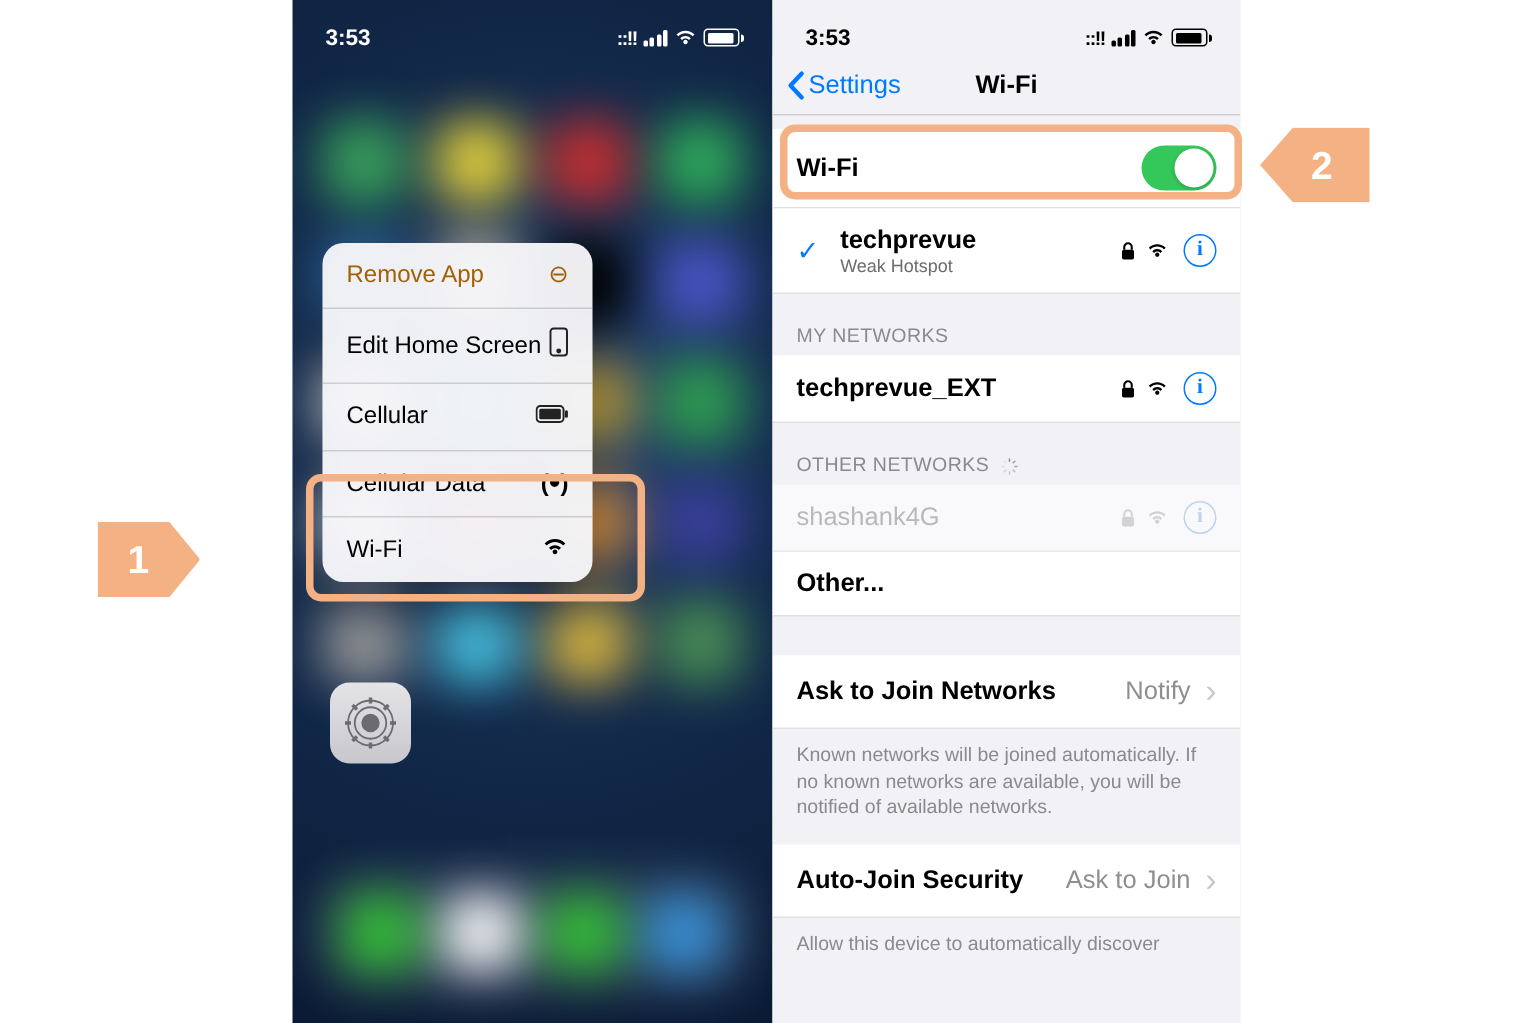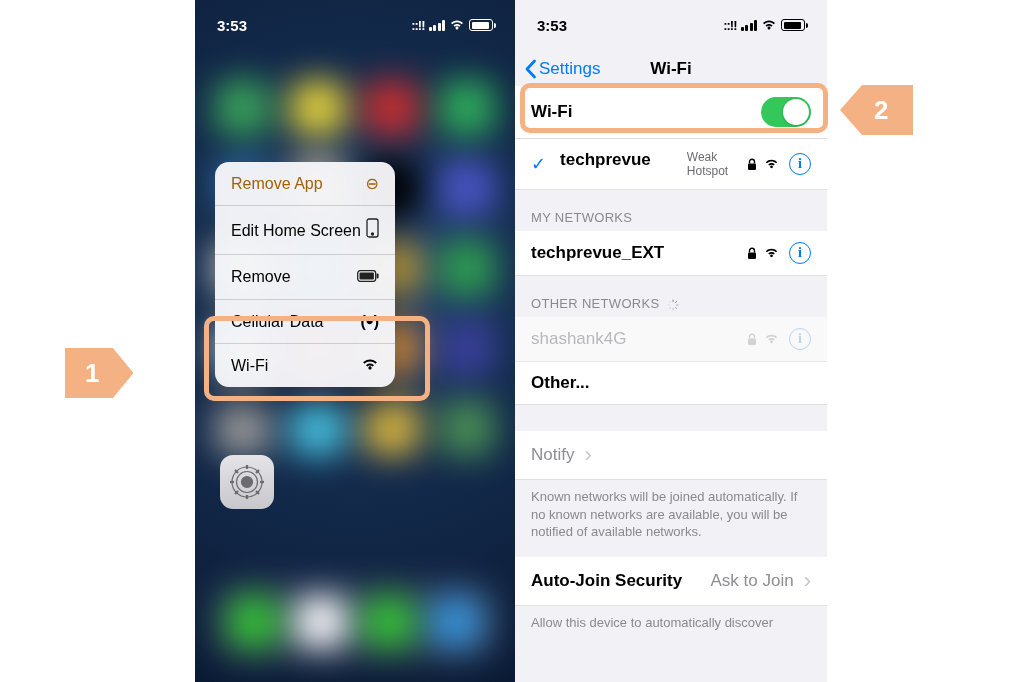"Settings" .nav-bar { top: 49px -> 37px }
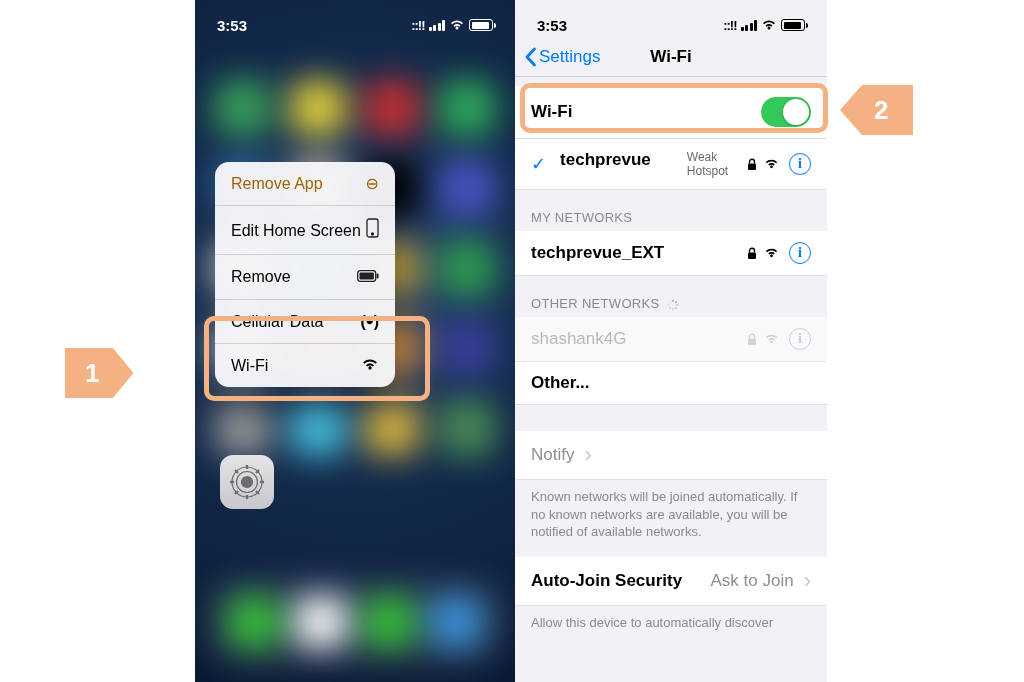"techprevue" .cell-sub { flex-direction: row -> column; gap: 36px -> none }
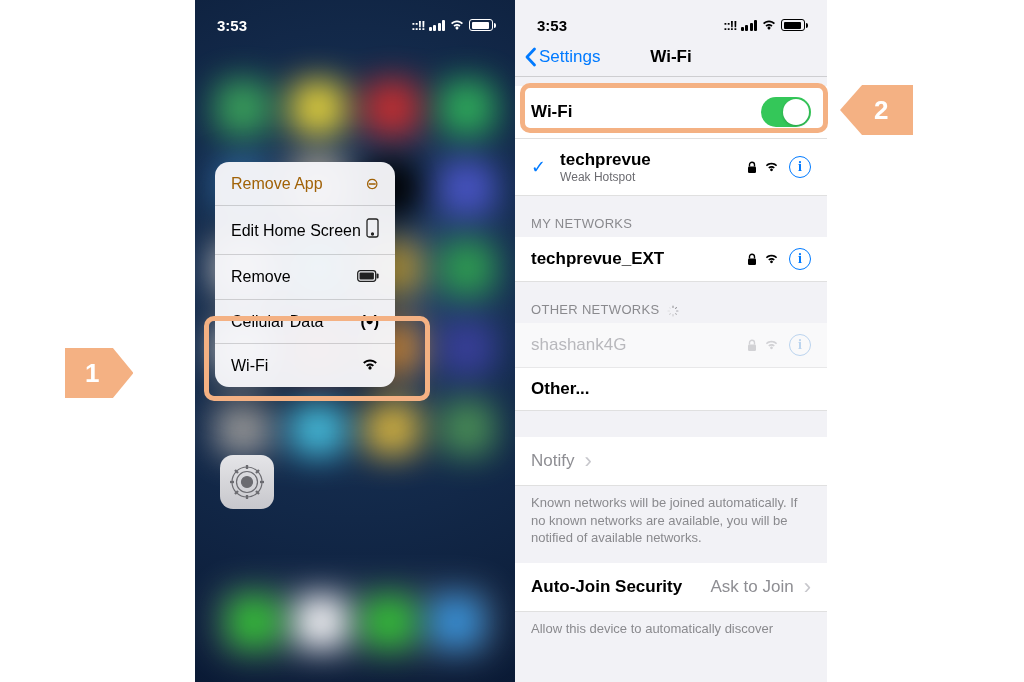"Remove" span { text: Remove -> Cellular }
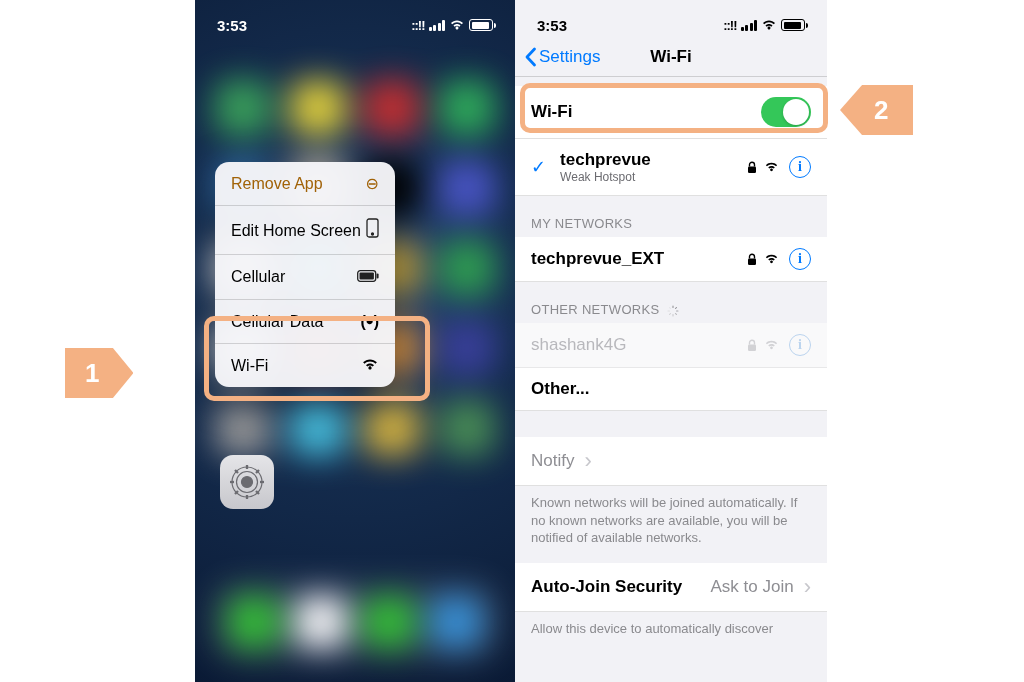"Ask to Join Networks" span { html: none -> <span>Ask to Join Networks</span> }
